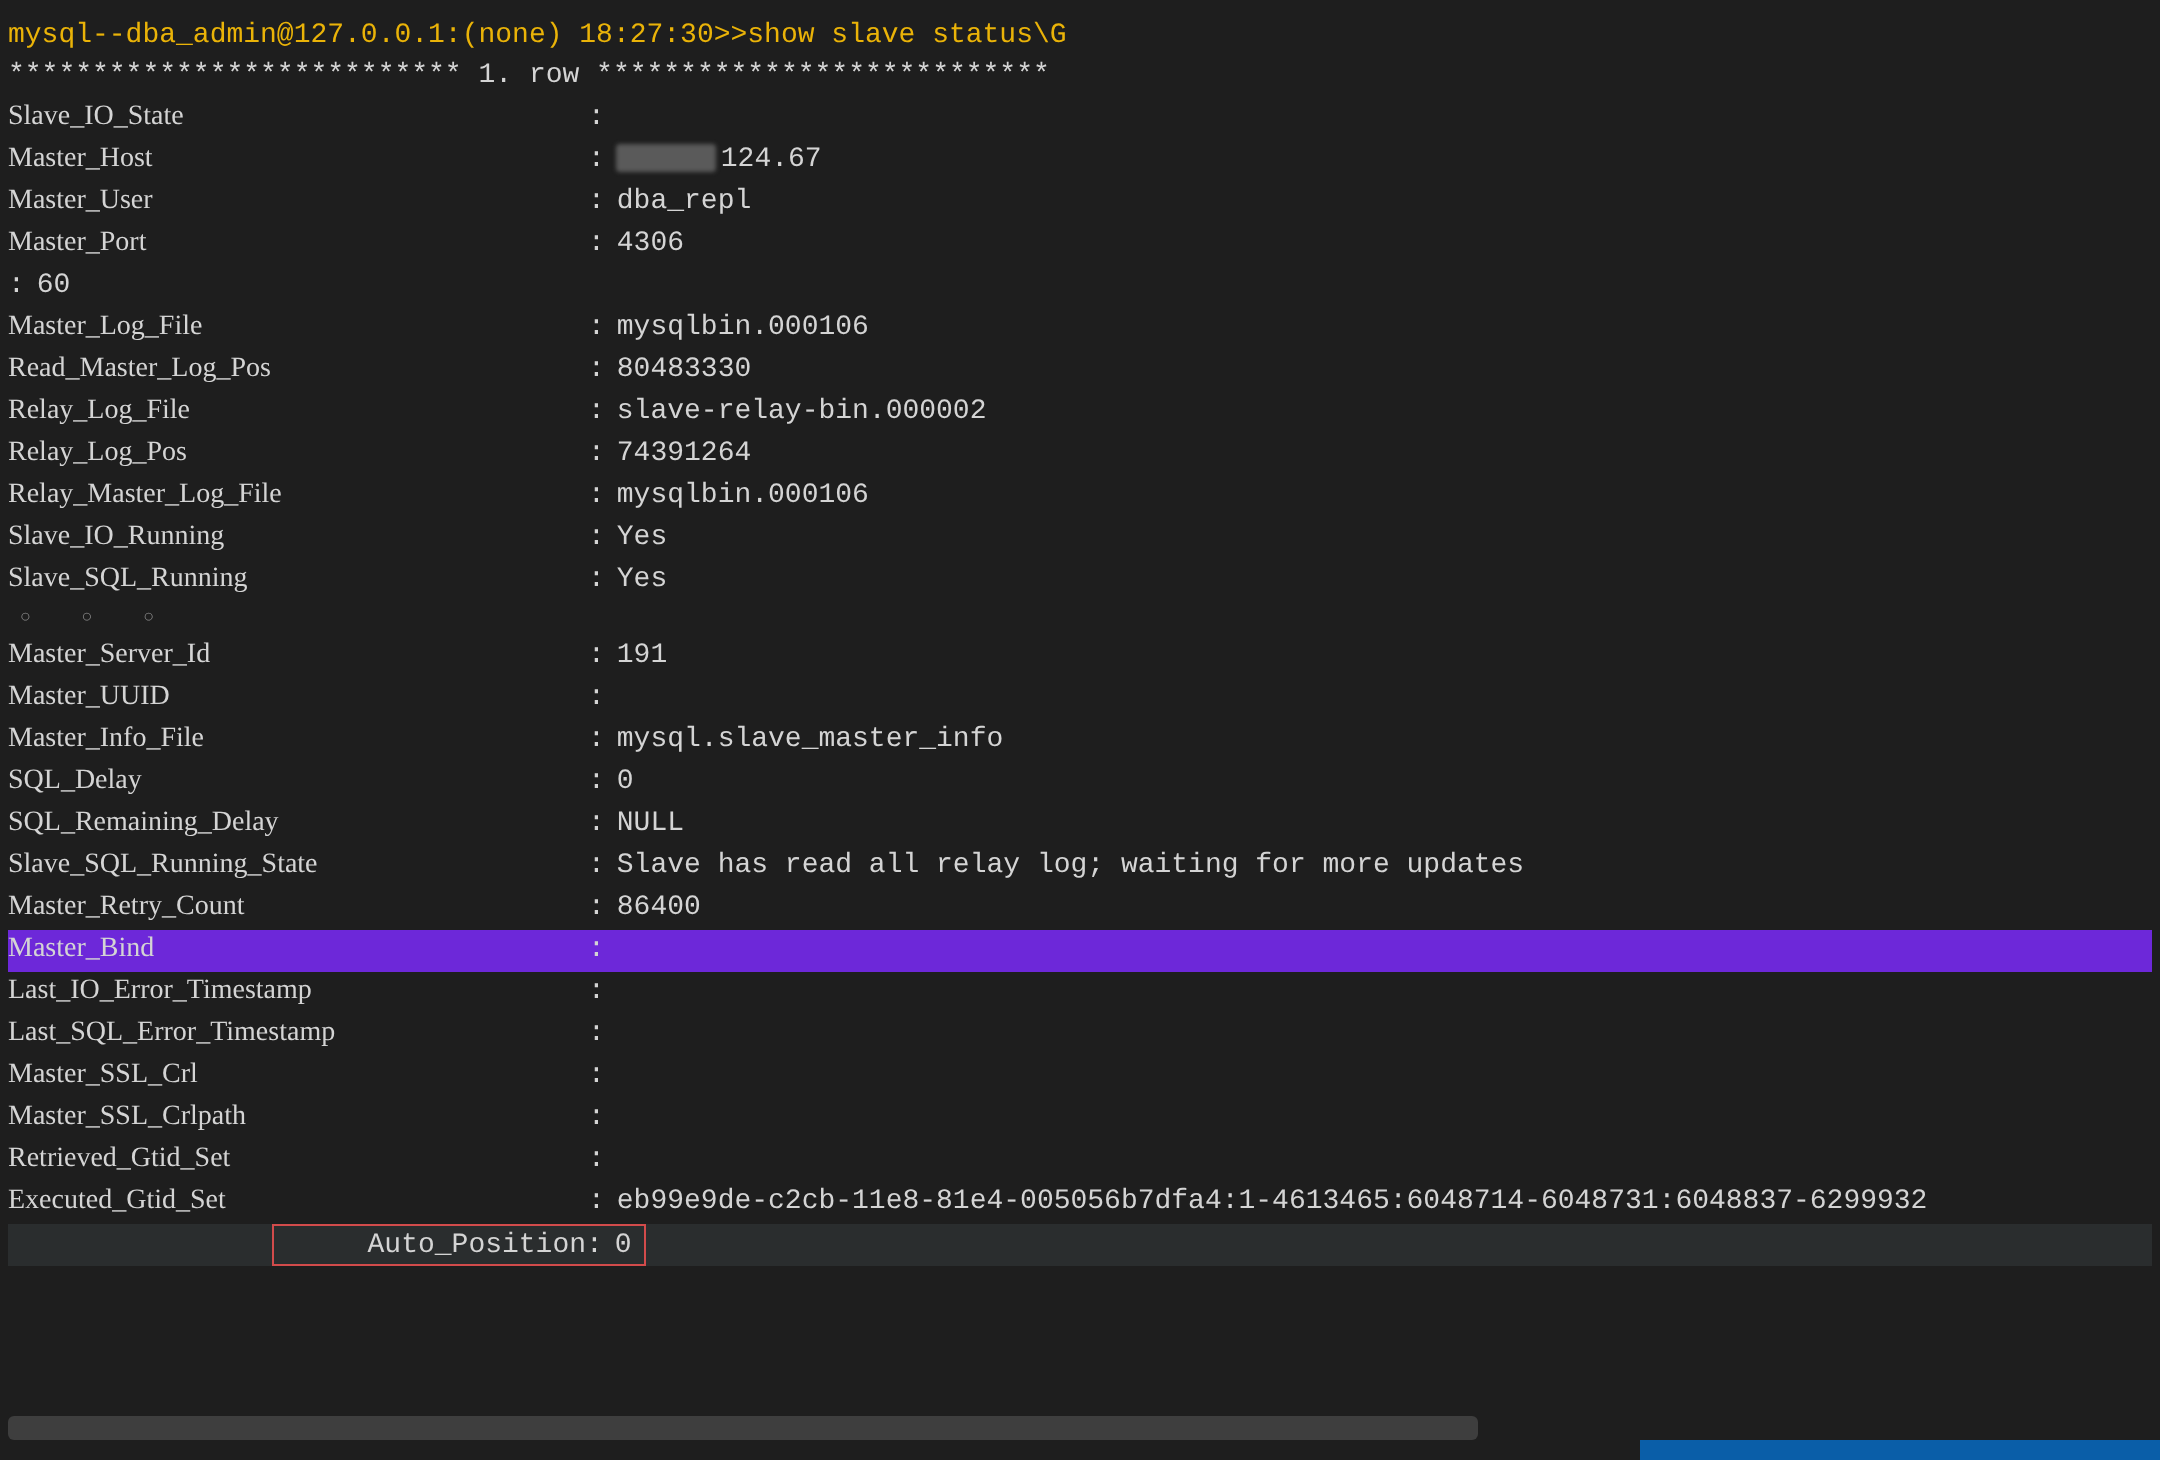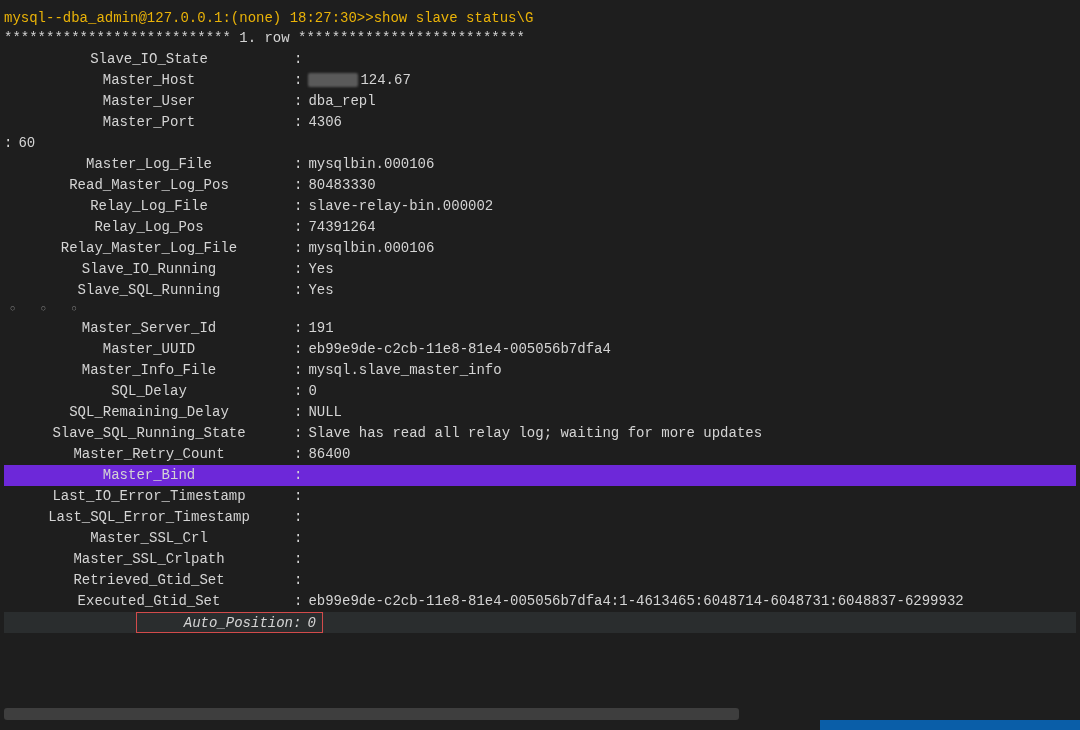"Slave_IO_State" .key { font-family: none -> Liberation Serif, serif; text-align: center -> left }
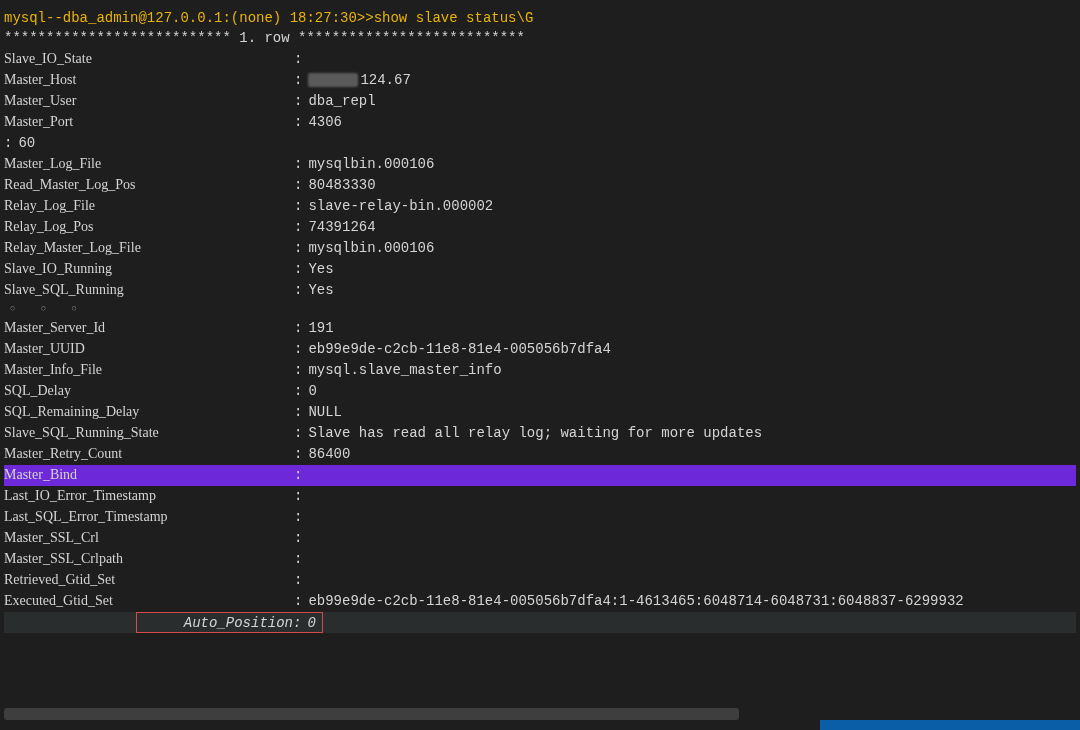"eb99e9de-c2cb-11e8-81e4-005056b7dfa4" span.val { html: <span>eb99e9de-c2cb-11e8-81e4-005056b7dfa4</span> -> none }
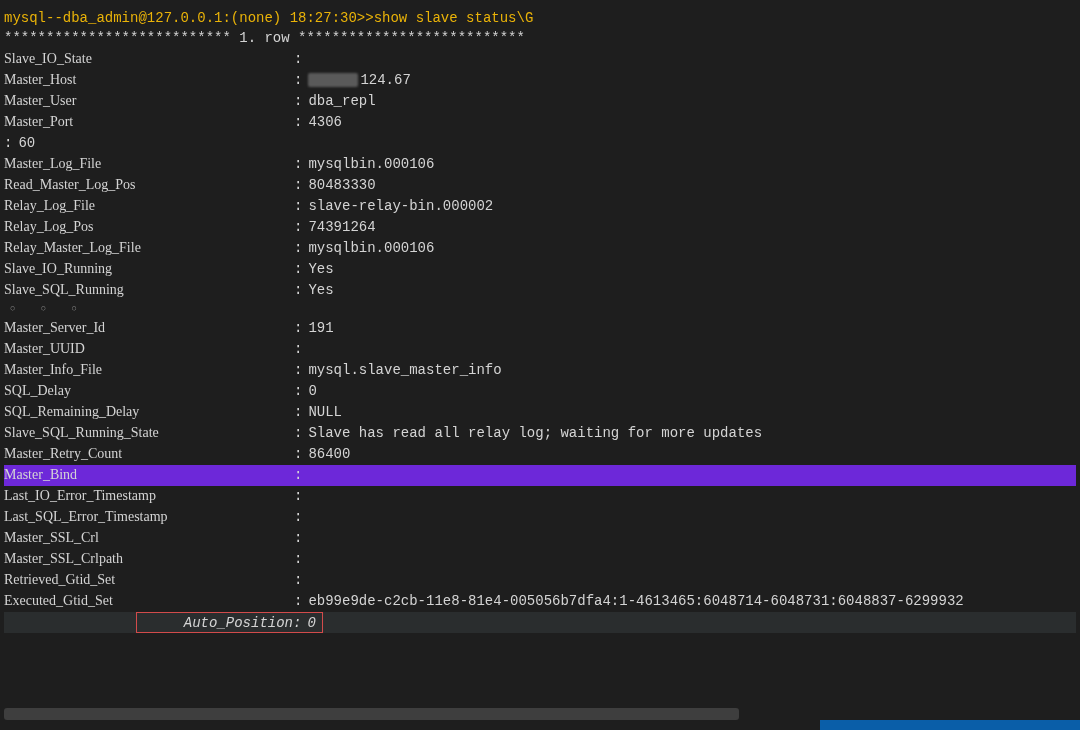"Auto_Position: 0" .kv-row.hl2 { font-style: italic -> none }
